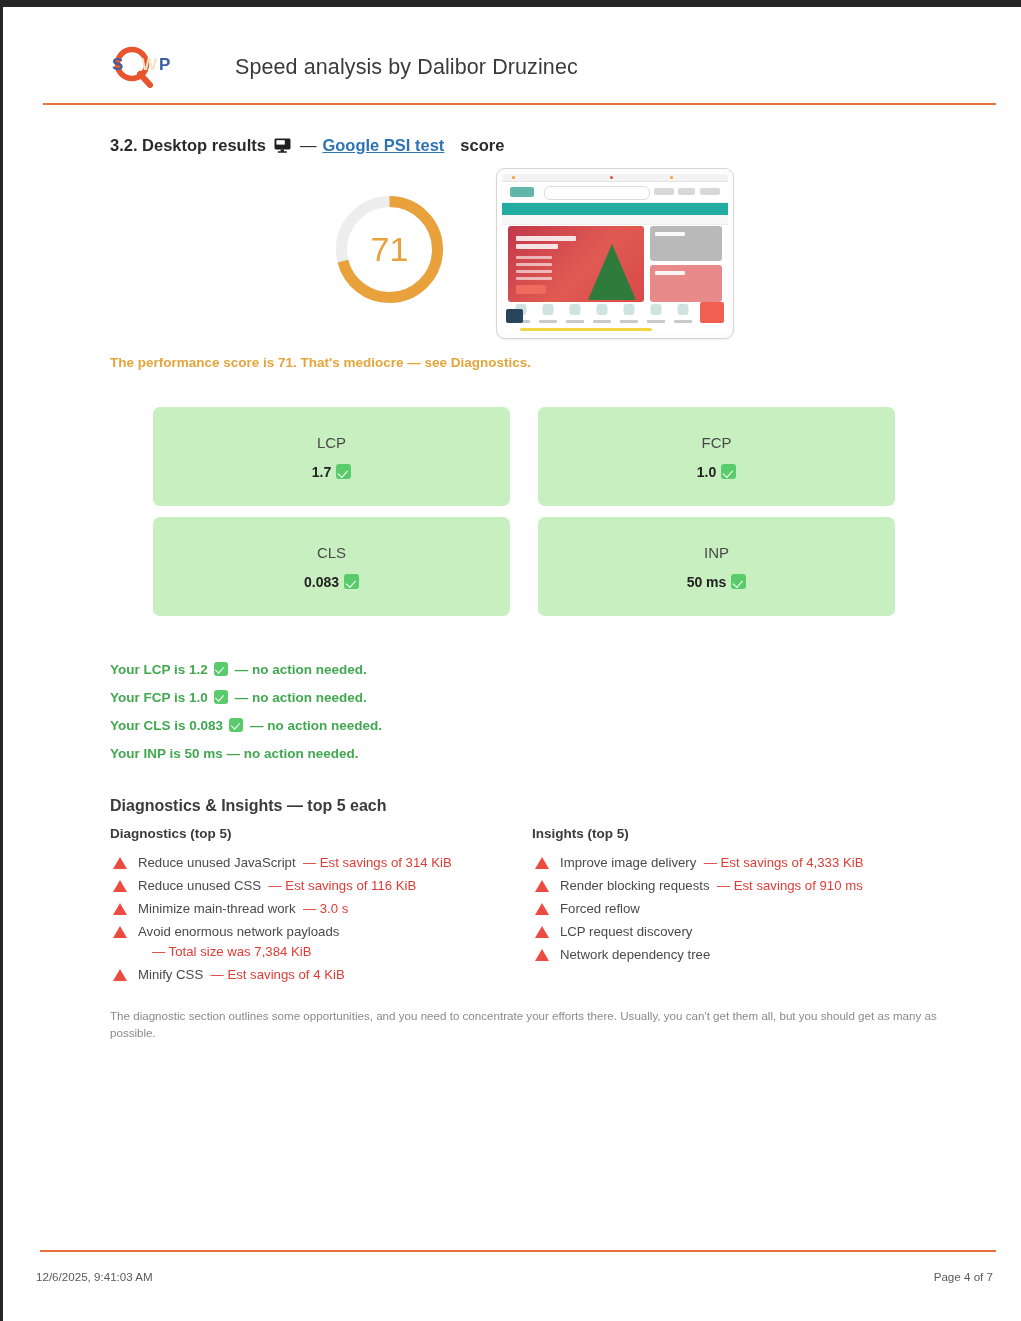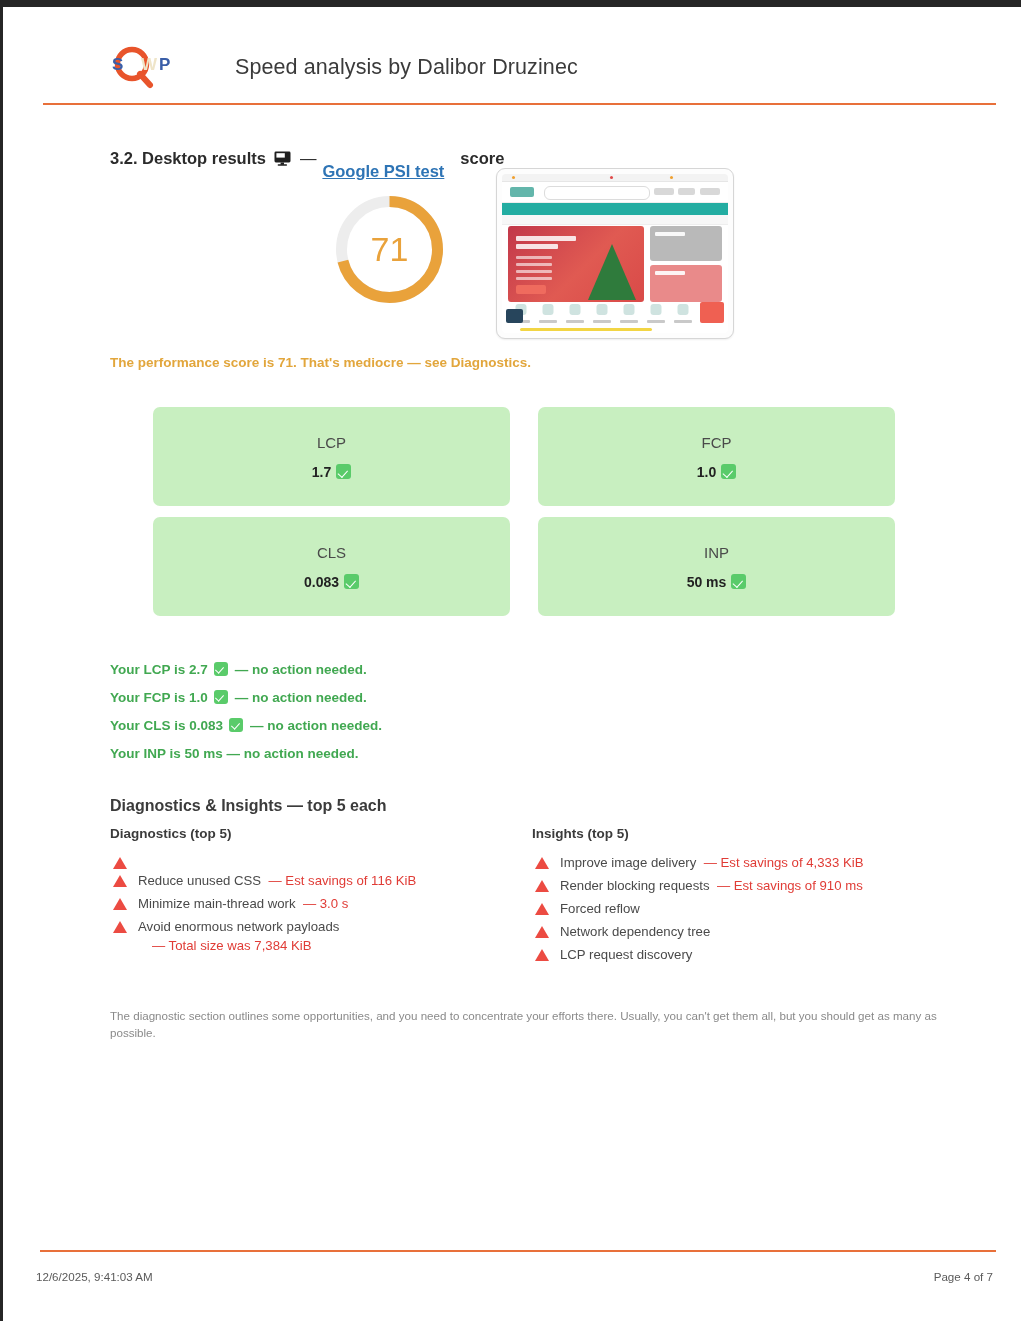"Google PSI test" .sec-head a { margin-top: 26px -> none }
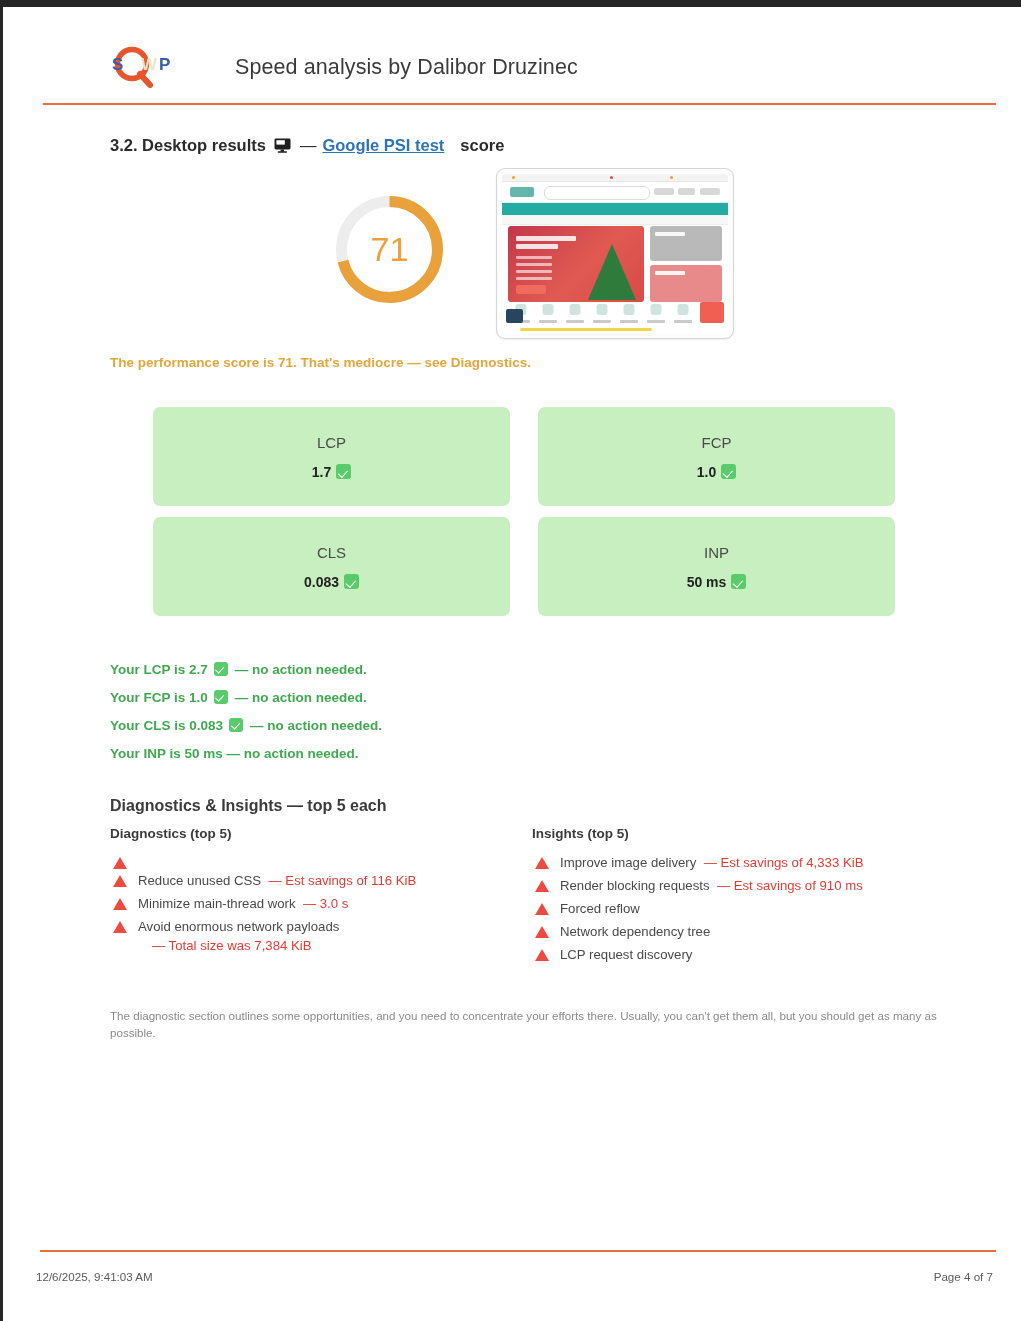"Your LCP is 2.7" span { text: 2.7 -> 1.2 }
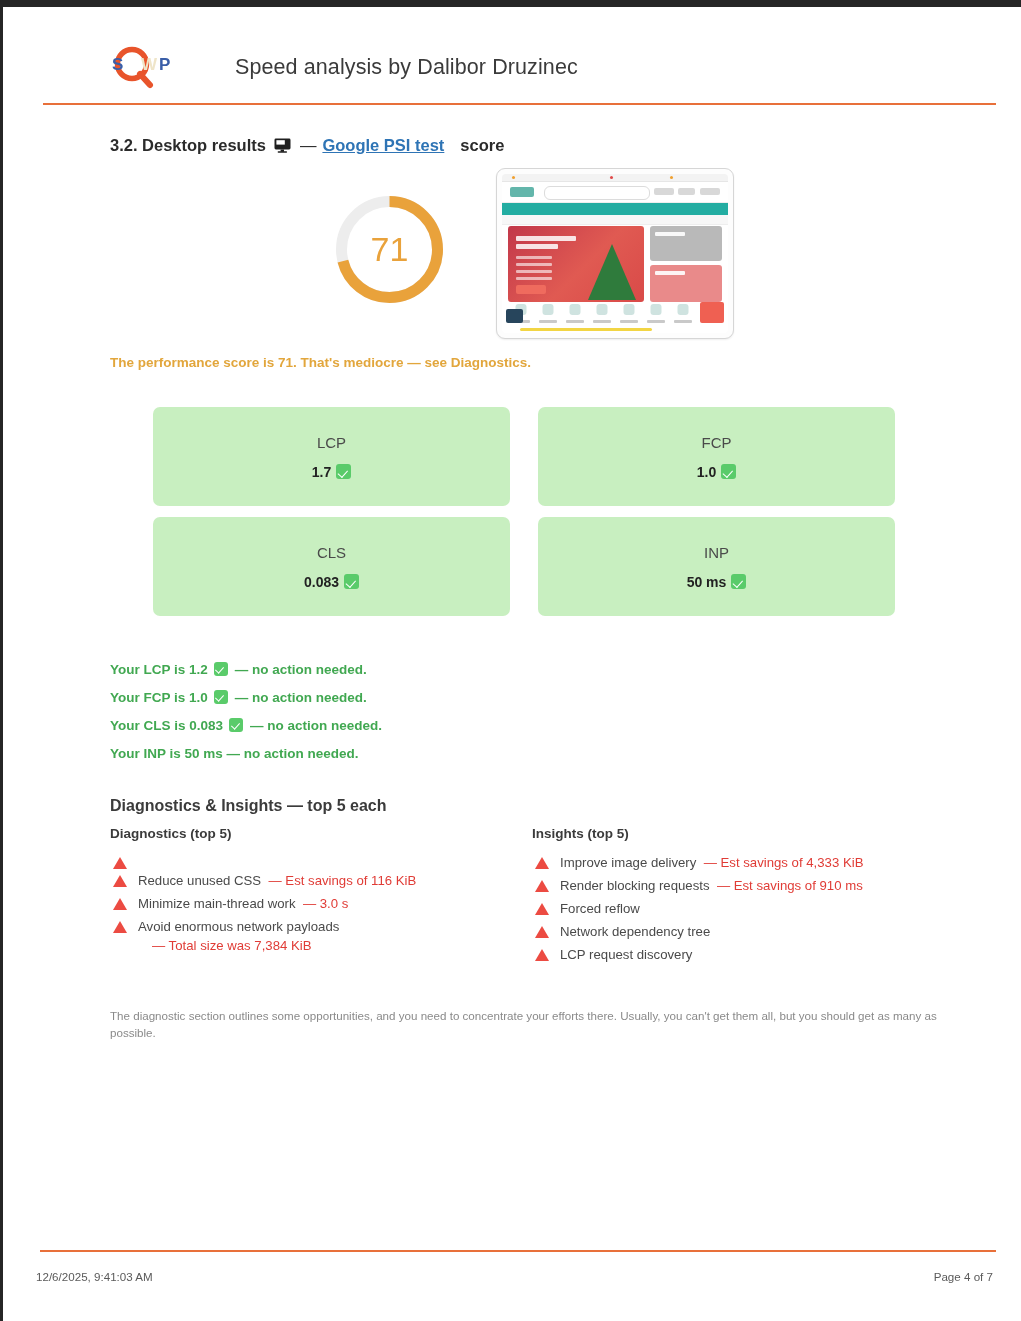"Reduce unused JavaScript — Est" span { html: none -> <span><span>Reduce unused JavaScript</span>&nbsp;&nbsp;<span>— Est savings of 314 KiB</span></span> }
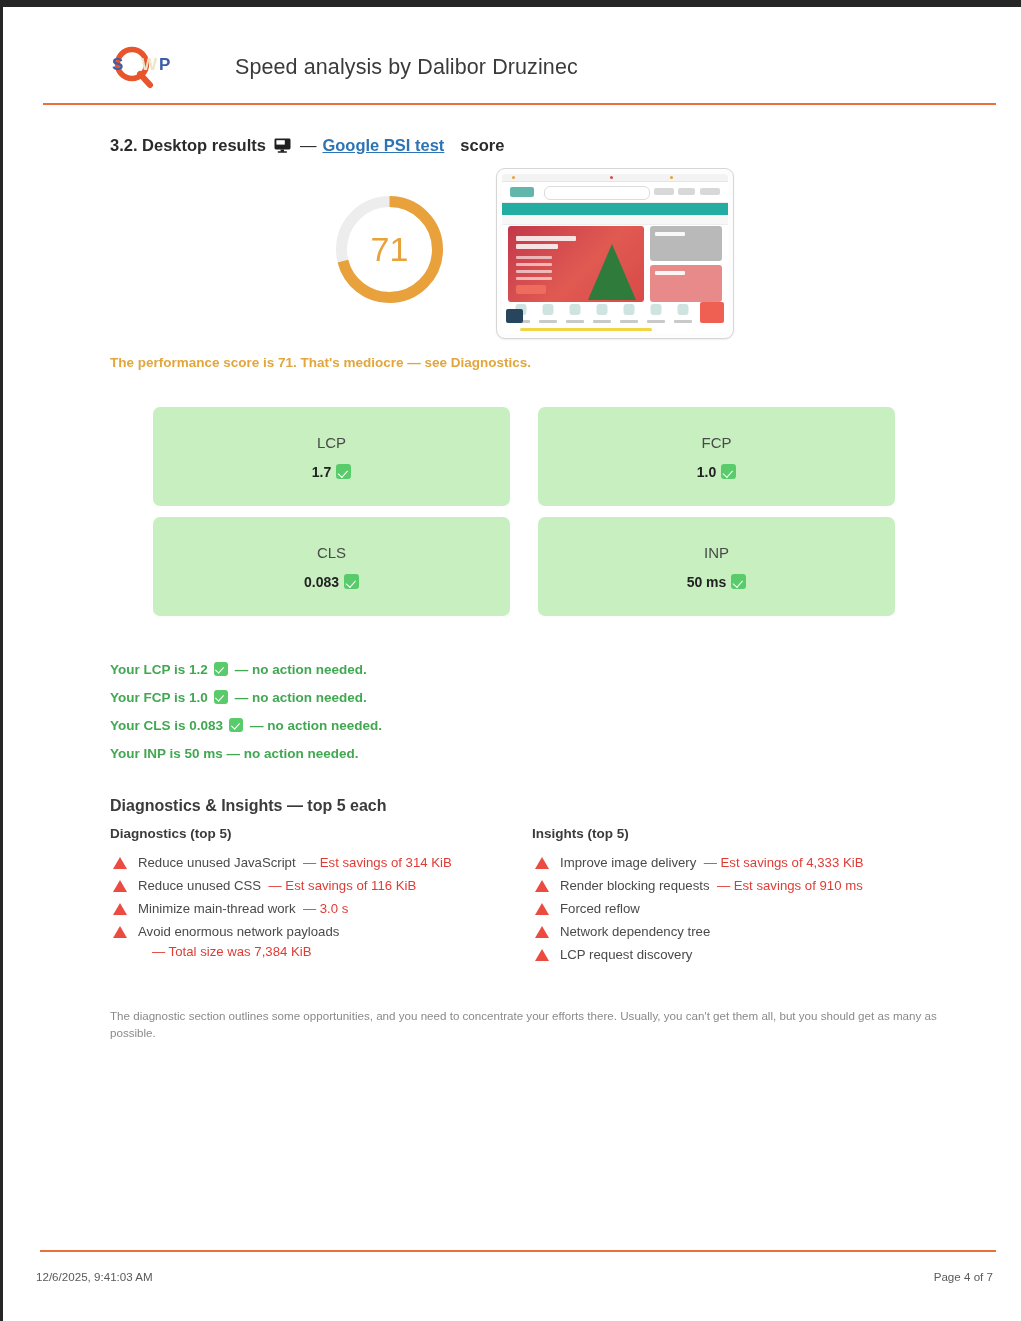"Network dependency tree" div.di-item { order: before "LCP request discovery" -> after "LCP request discovery" }
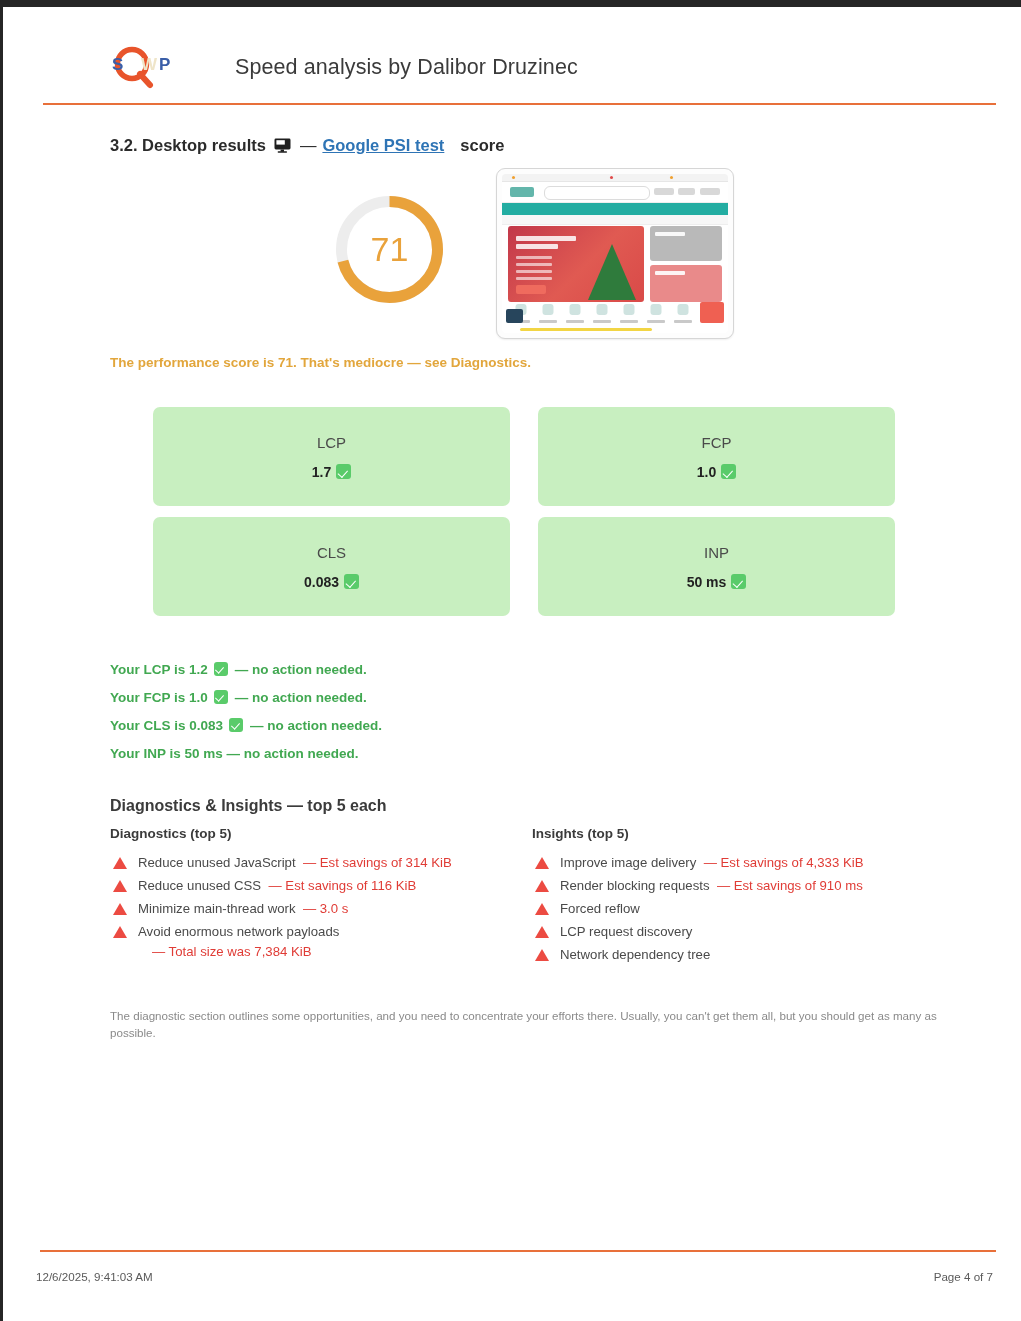"Minify CSS — Est savings" div.di-item { html: none -> <div> <span></span> <span><span>Minify CSS</span>&nbsp;&nbsp;<span>— Est savings of 4 KiB</span></span> </div> }
